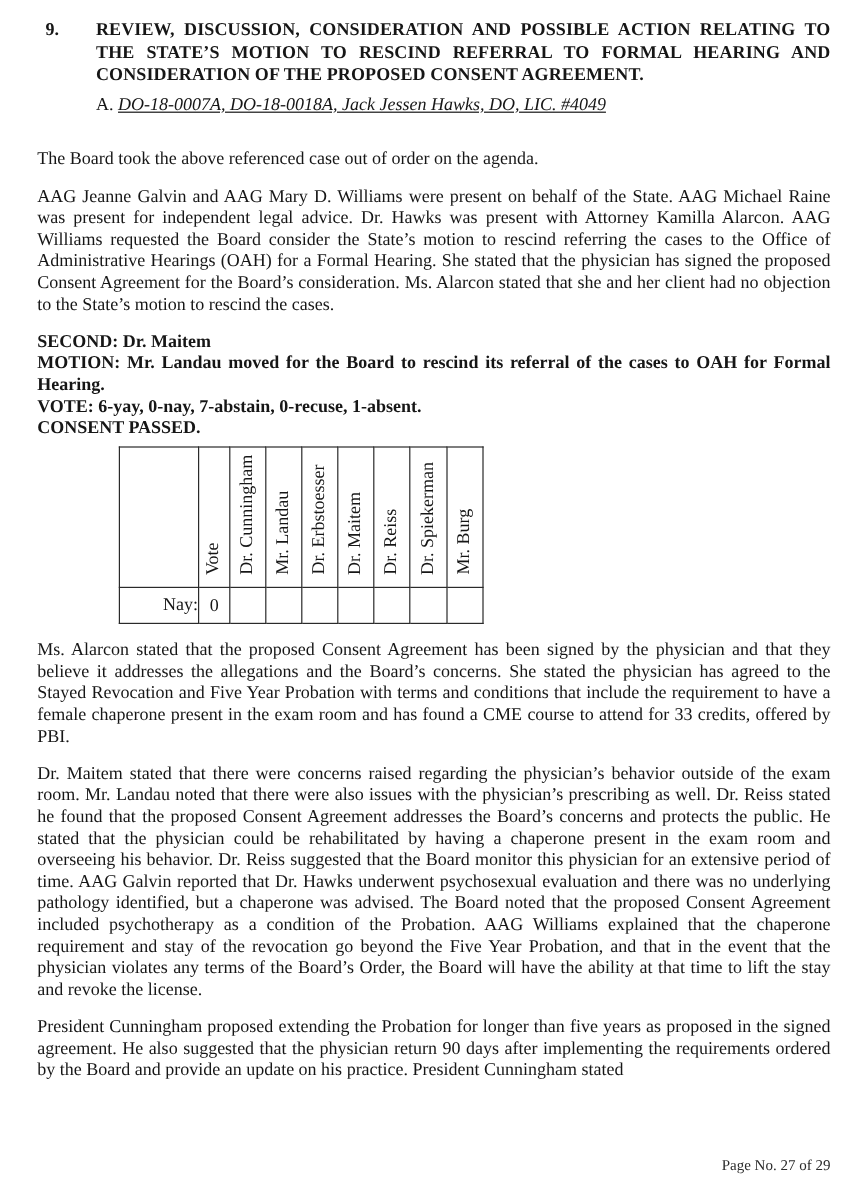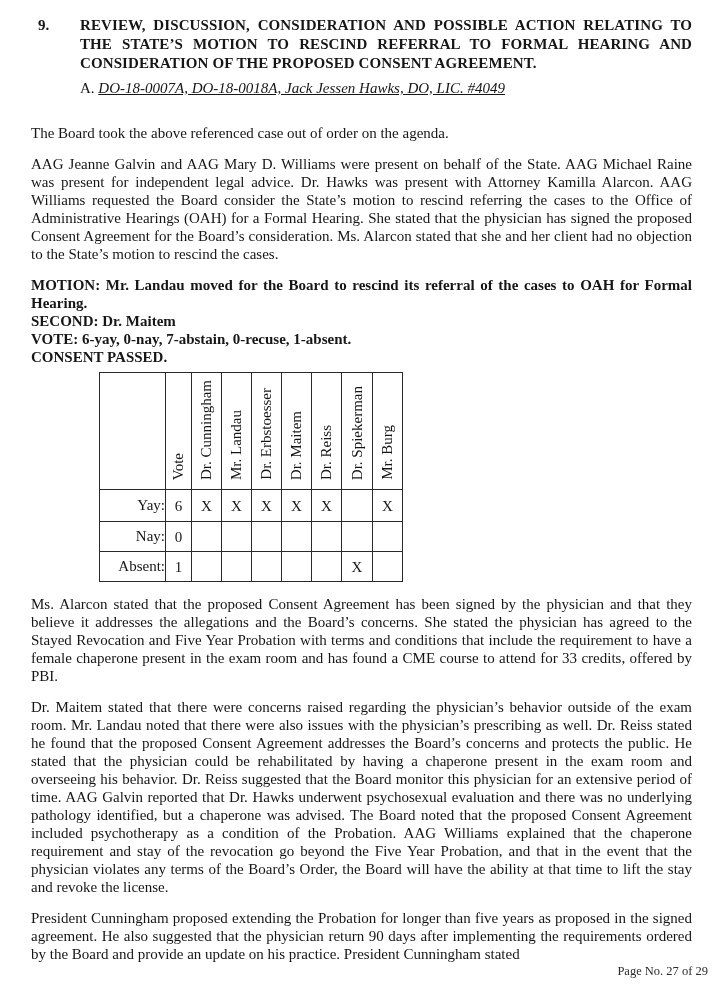"MOTION: Mr. Landau moved for" p.motion-line { order: before "SECOND: Dr. Maitem" -> after "SECOND: Dr. Maitem" }
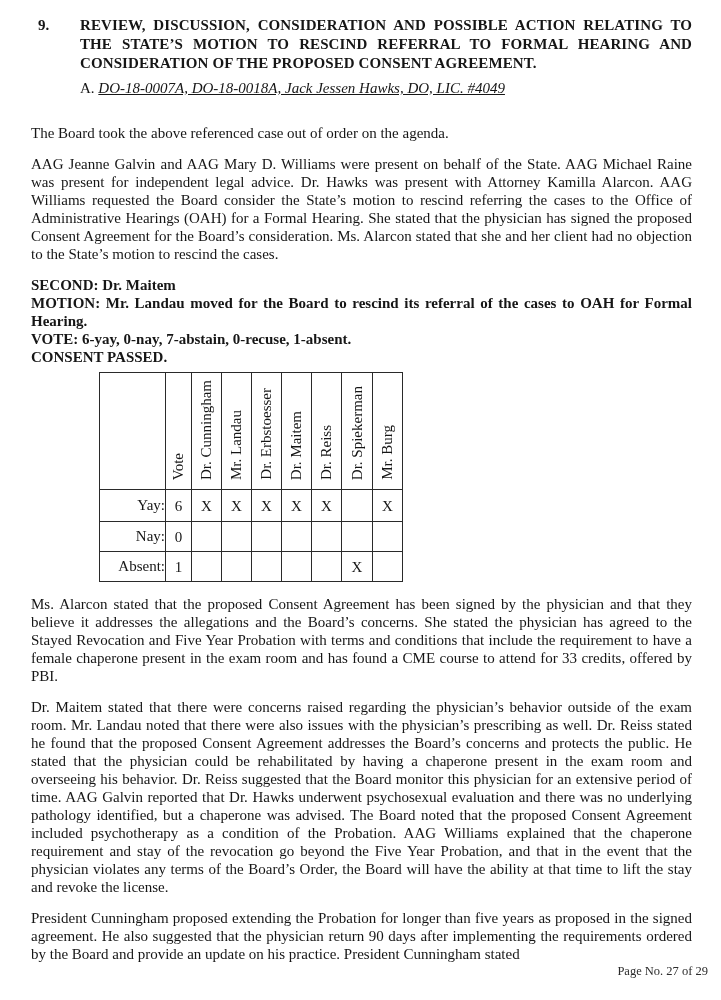"Yay:" tr.vrow-tall { html: <tr> <td>Yay:</td> <td>6</td> <td>X</td> <td>X</td> <td>X</td> <td>X</td> <td>X</td> <td></td> <td>X</td> </tr> -> none }
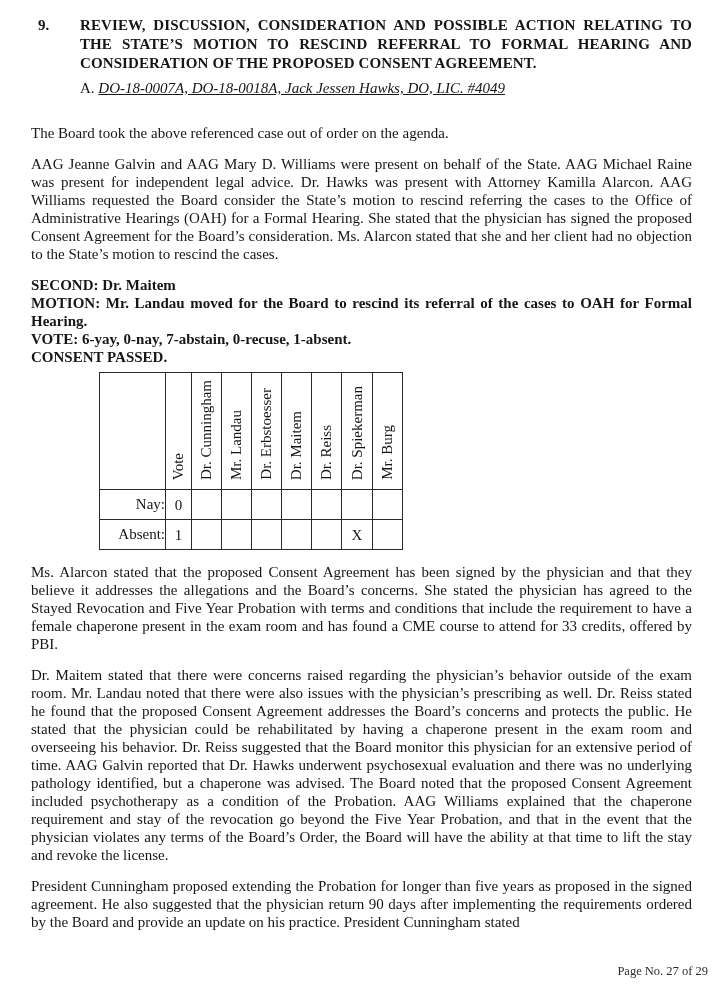"Absent:" tr.vrow { html: <tr> <td>Absent:</td> <td>1</td> <td></td> <td></td> <td></td> <td></td> <td></td> <td>X</td> <td></td> </tr> -> none }
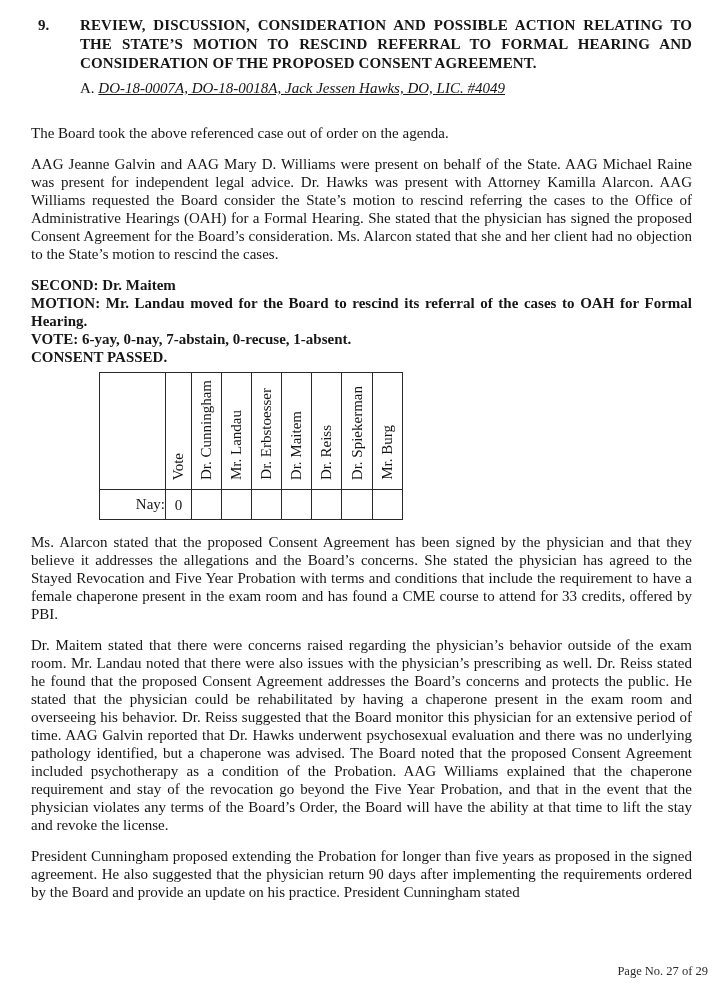"Page No. 27 of 29" .page-number { right: 13px -> 29px }
